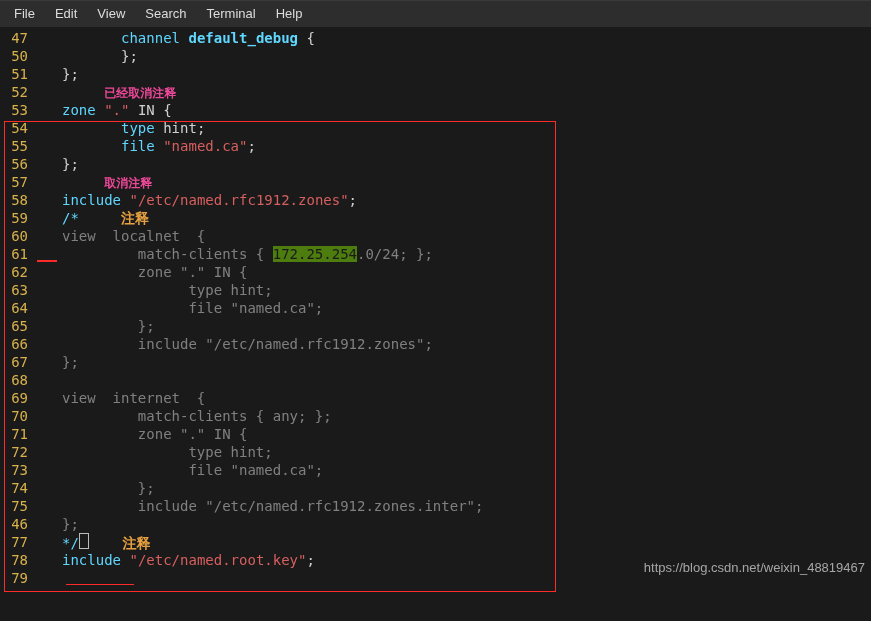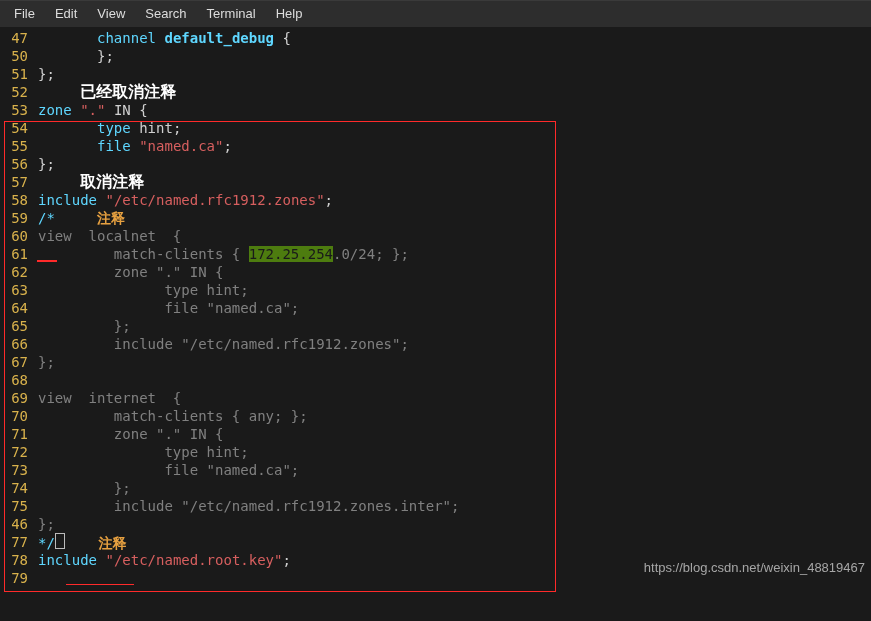"47" .line { gap: none -> 24px }
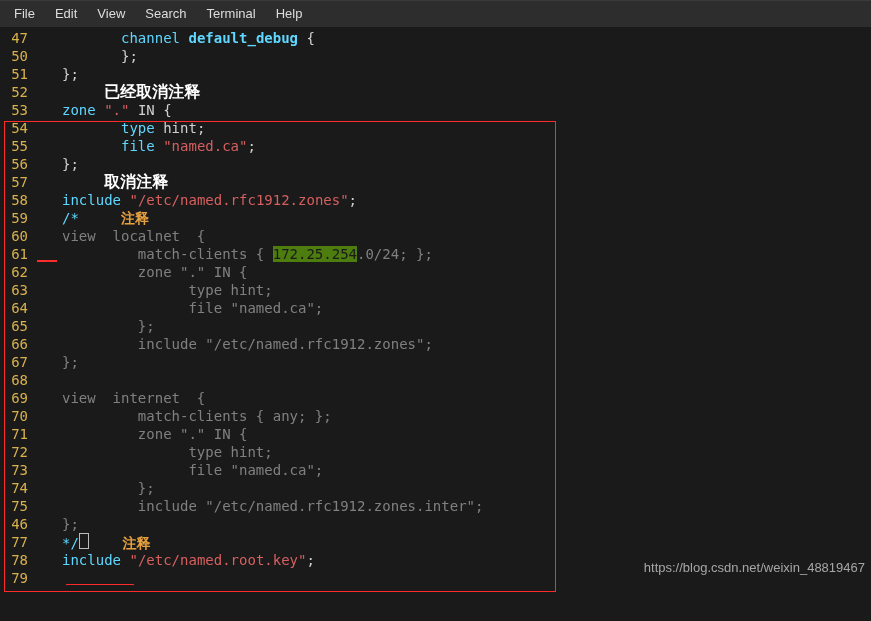"已经取消注释" .green { color: #ffffff -> #ec4899; font-size: 16px -> 12px }
